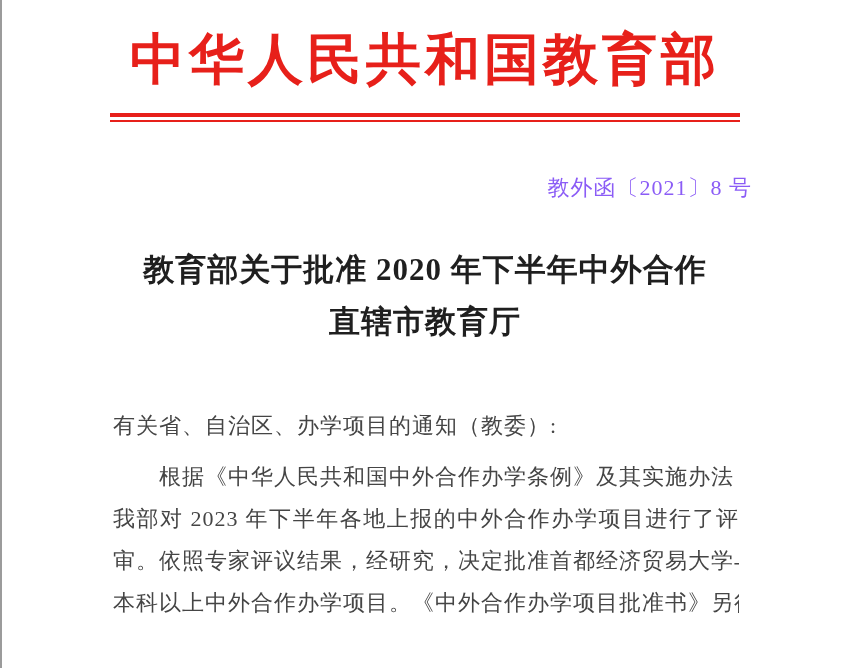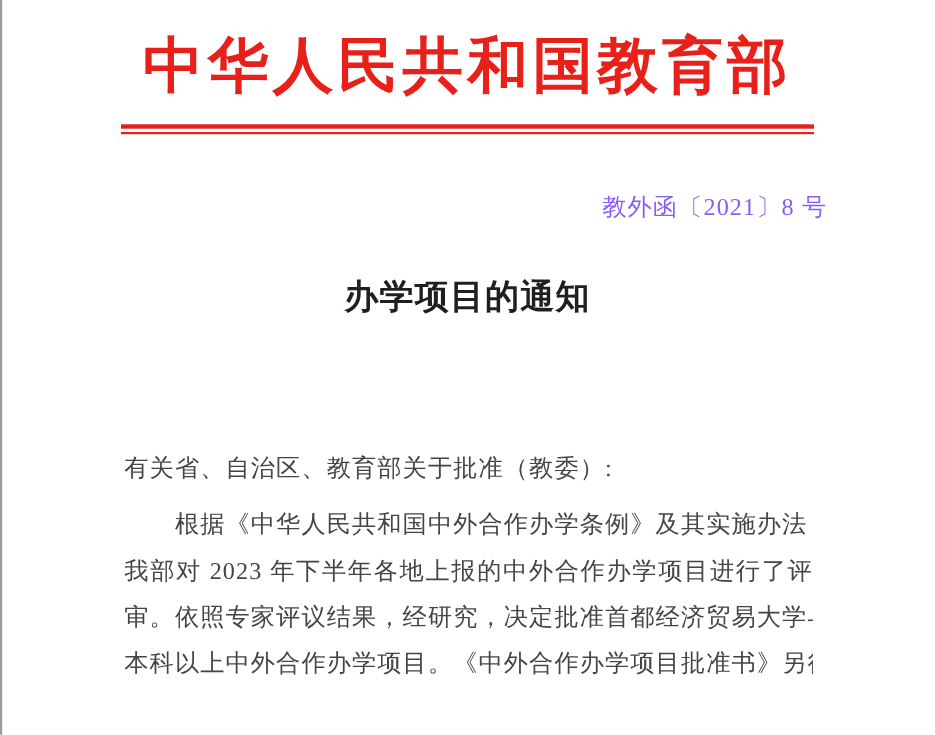"教育部关于批准 2020 年下半年中外合作" div { html: none -> <div>教育部关于批准 2020 年下半年中外合作</div> }
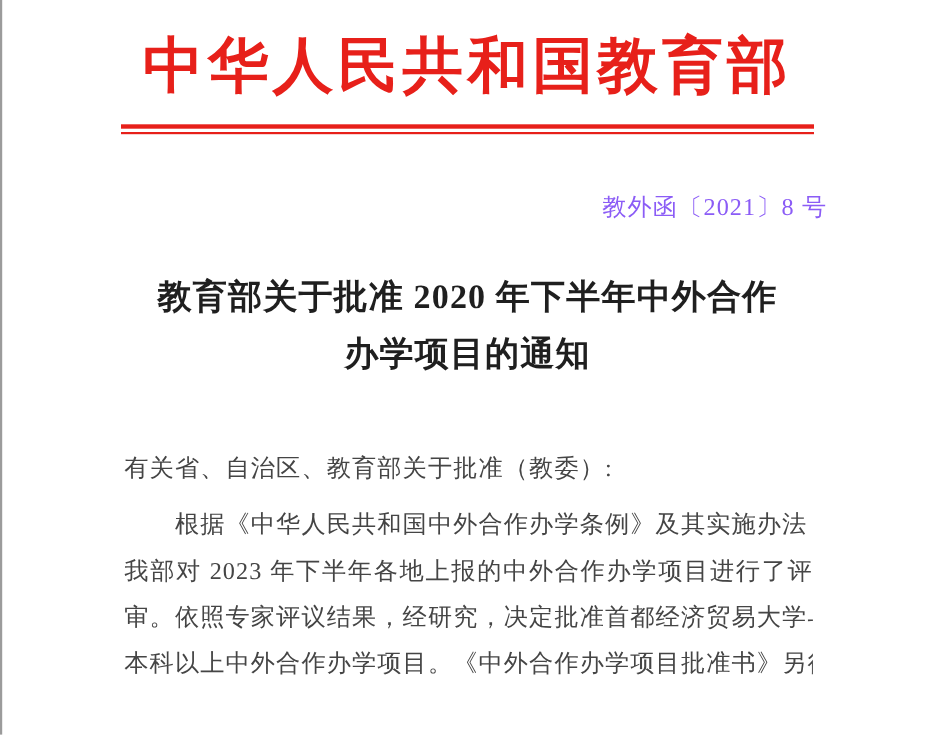"办学项目的通知" div { text: 办学项目的通知 -> 直辖市教育厅 }
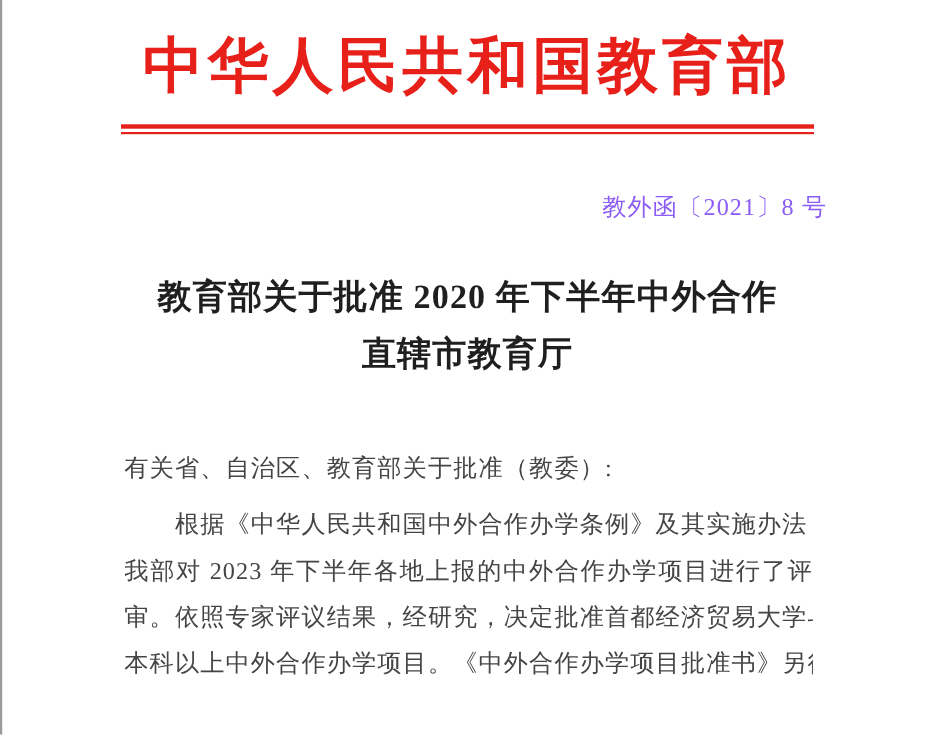"有关省、自治区、教育部关于批准（教委）:" div.salutation { text: 教育部关于批准 -> 办学项目的通知 }
